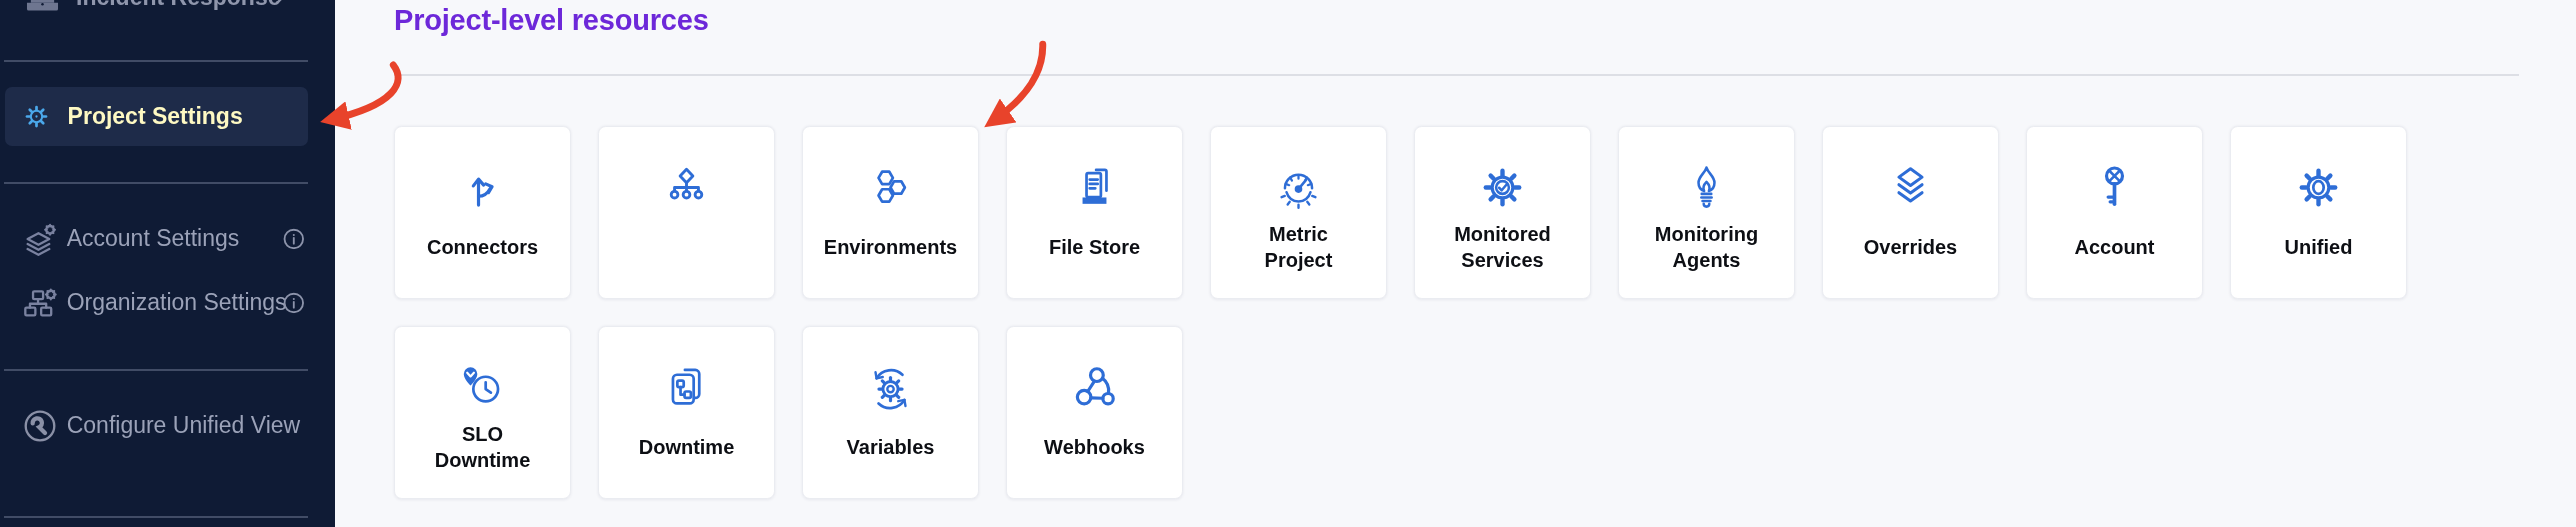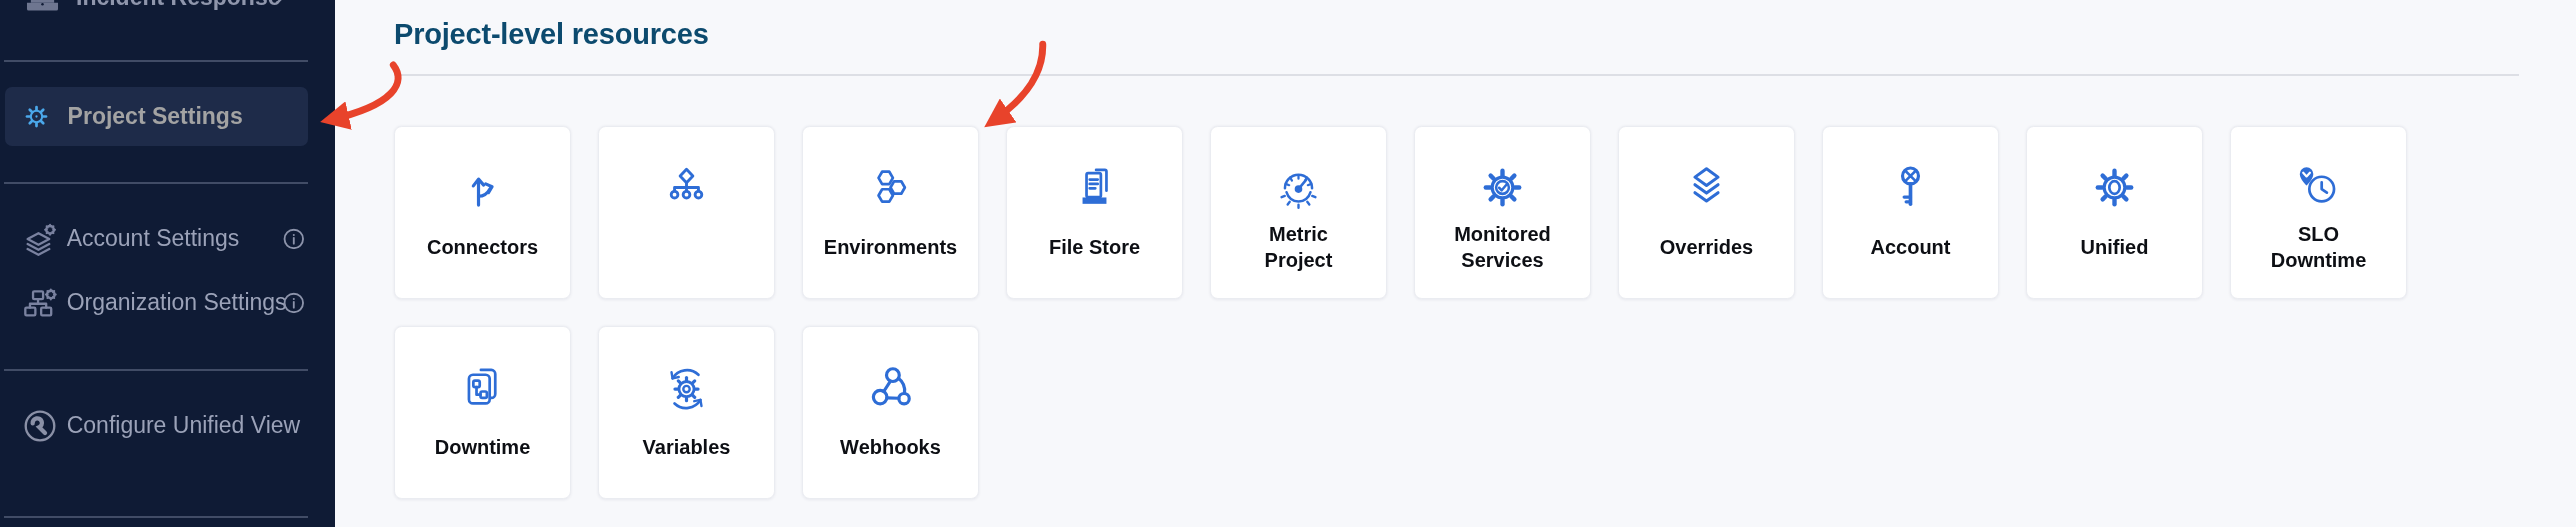"Project-level resources" .title { color: #0c4a6e -> #6d28d9; top: 18px -> 4px }
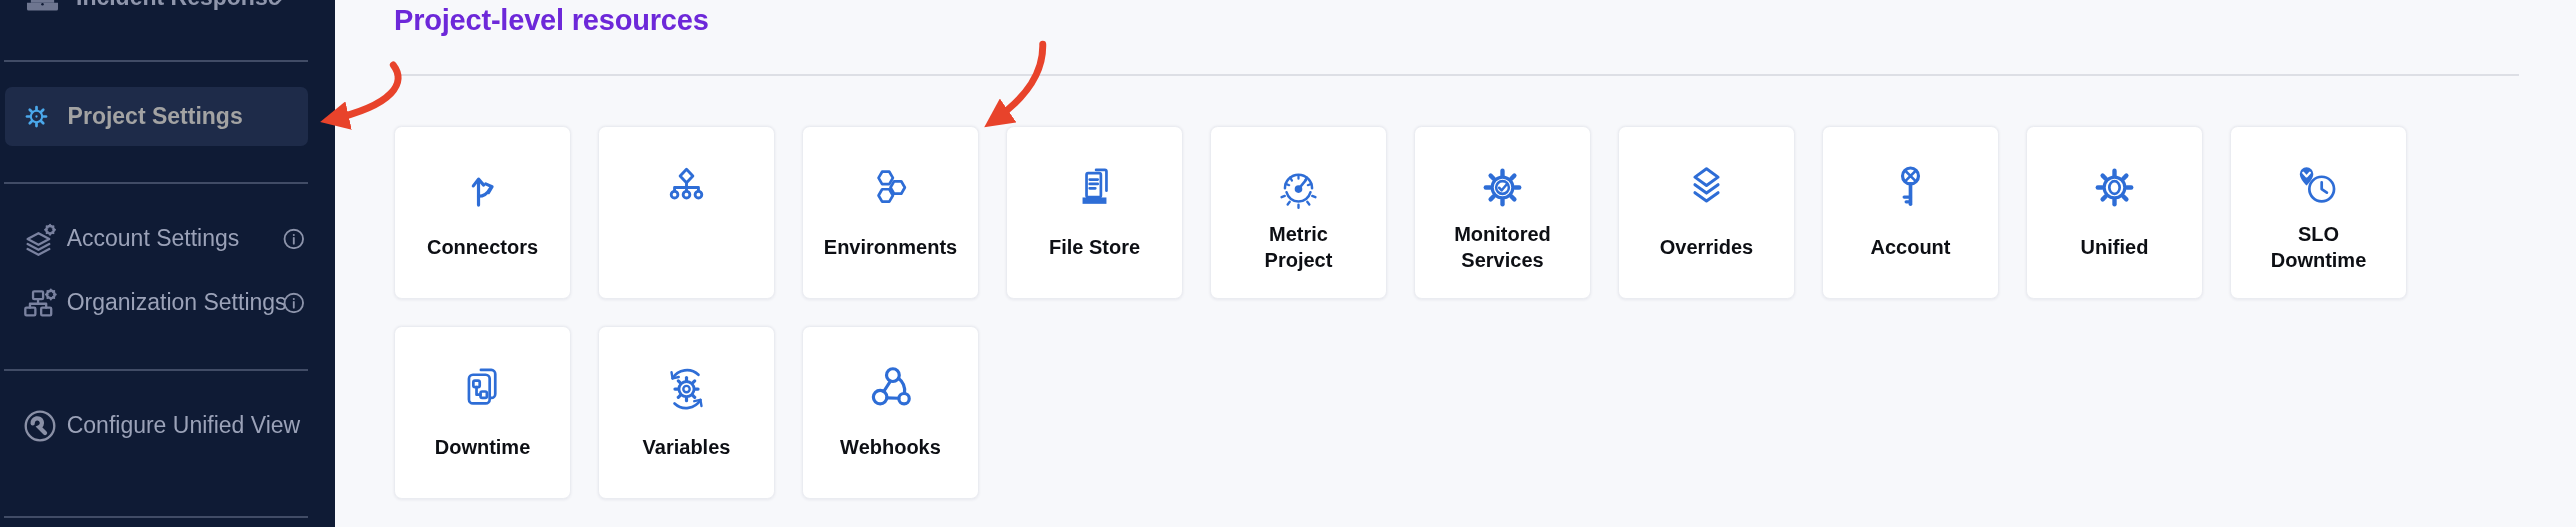"Project Settings" .pill-label { color: #a3a3a3 -> #fef9c3 }
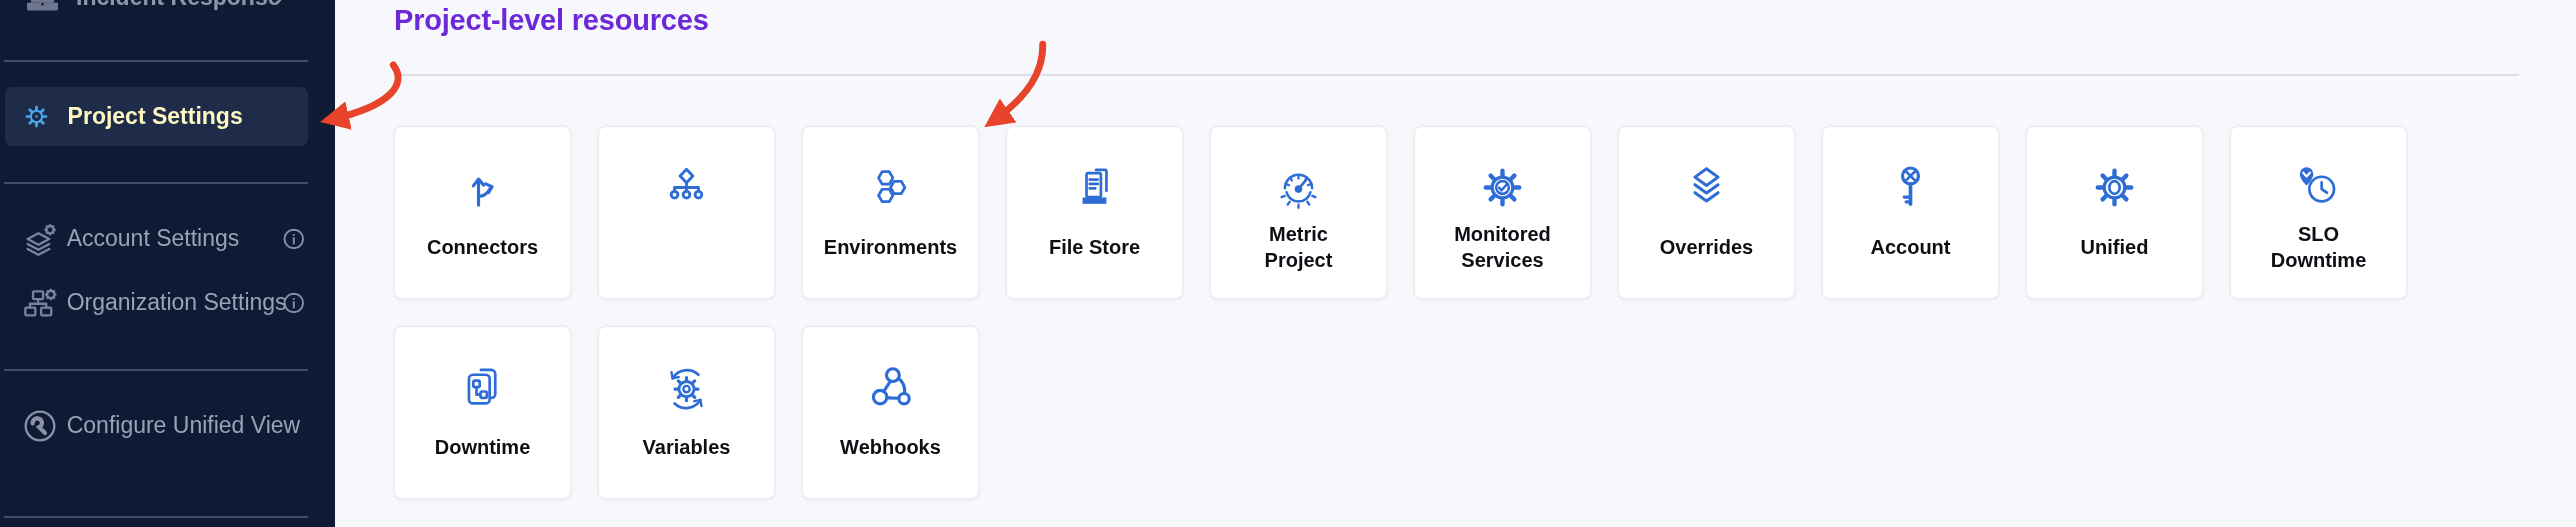"Account Settings" .sb-row { left: 8px -> 0; padding-left: none -> 8px }
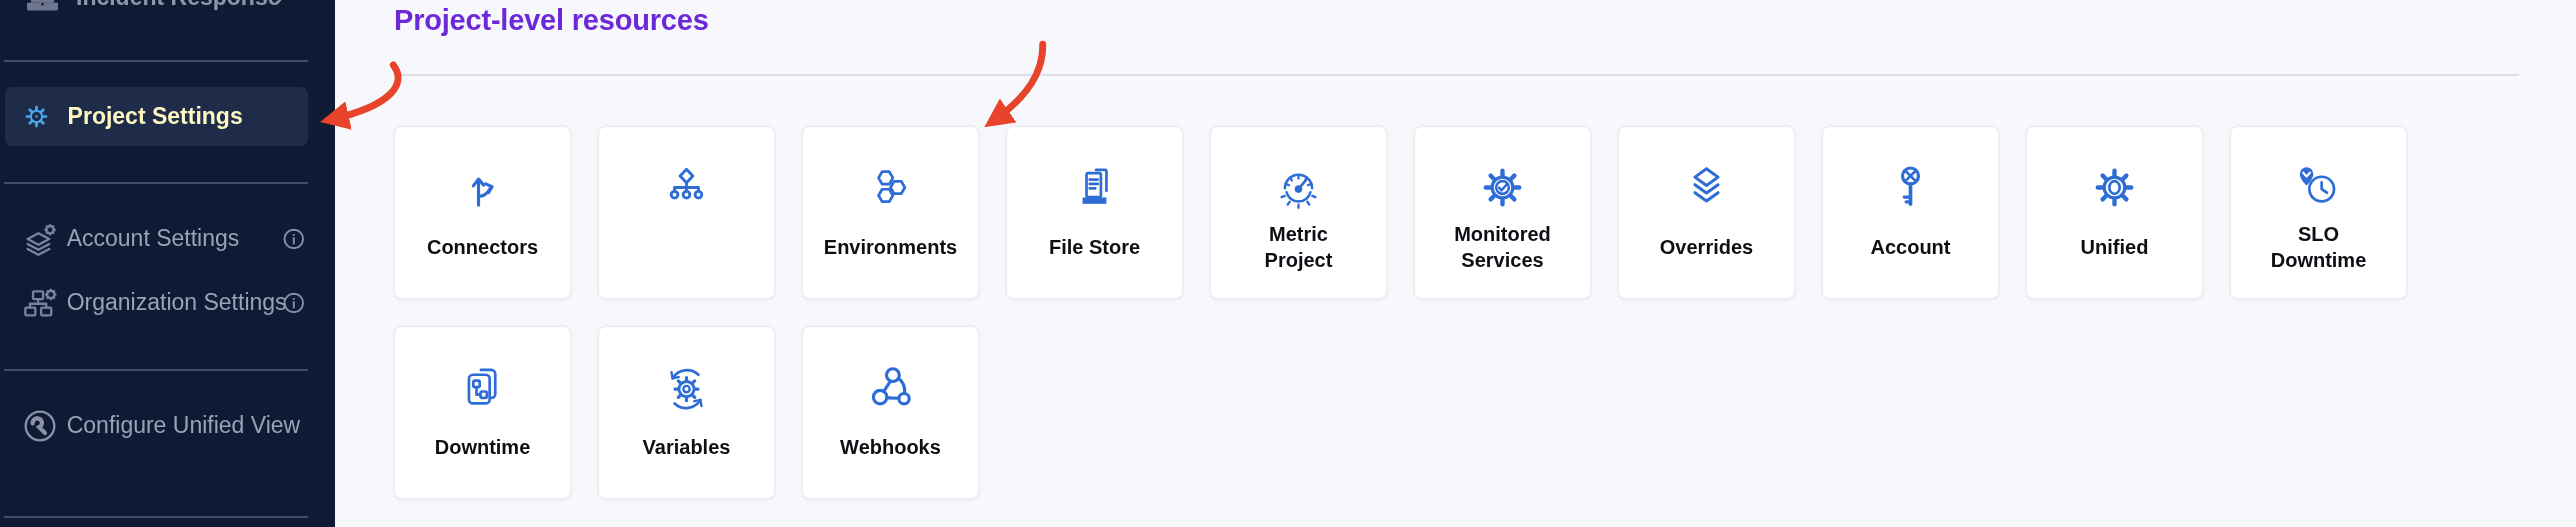"Monitoring Agents" div.card { html: none -> <div> <div> <svg> <path></path> <path></path> <path></path> </svg> </div> <div> <span>Monitoring Agents</span> </div> </div> }
